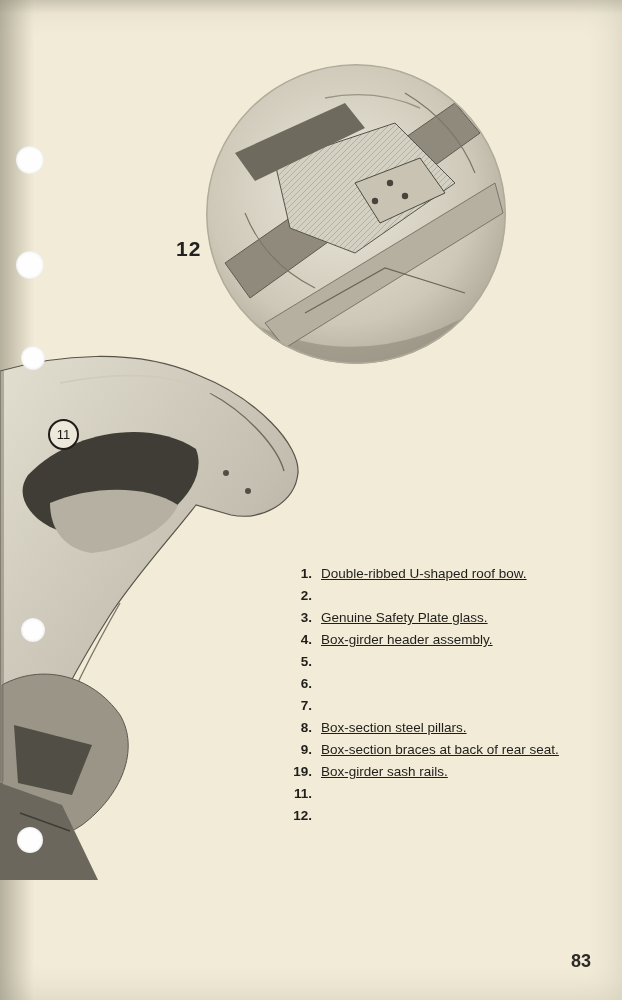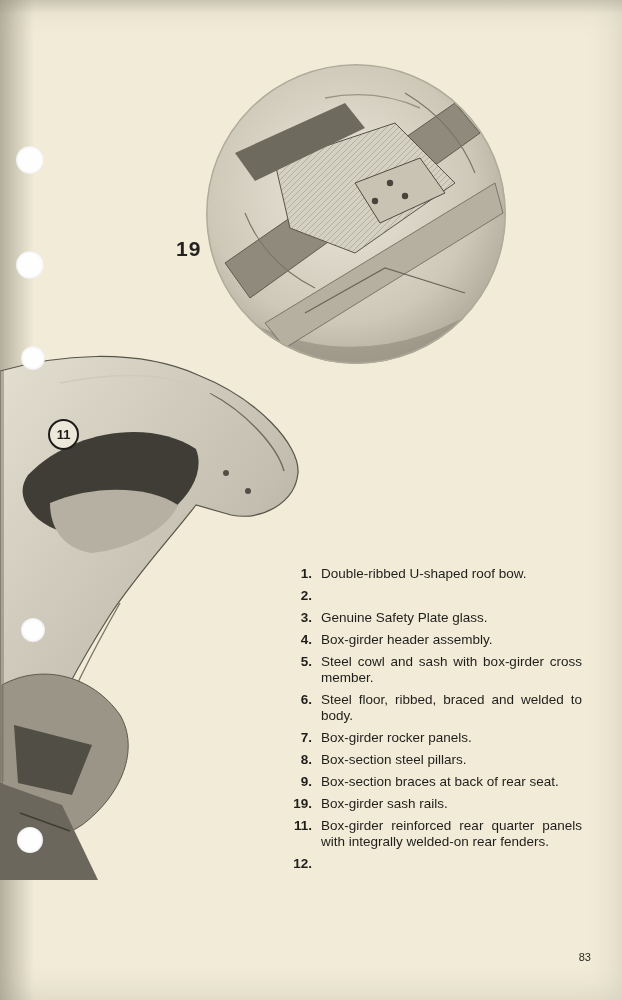"19" div.fig12-label { text: 19 -> 12 }
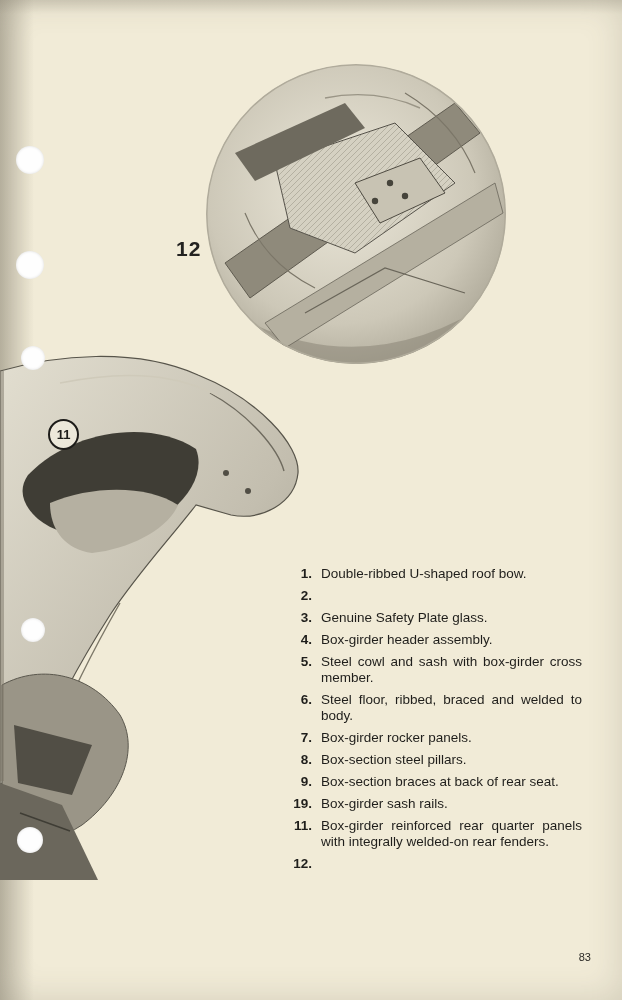"11" .callout-11 { font-weight: bold -> normal }
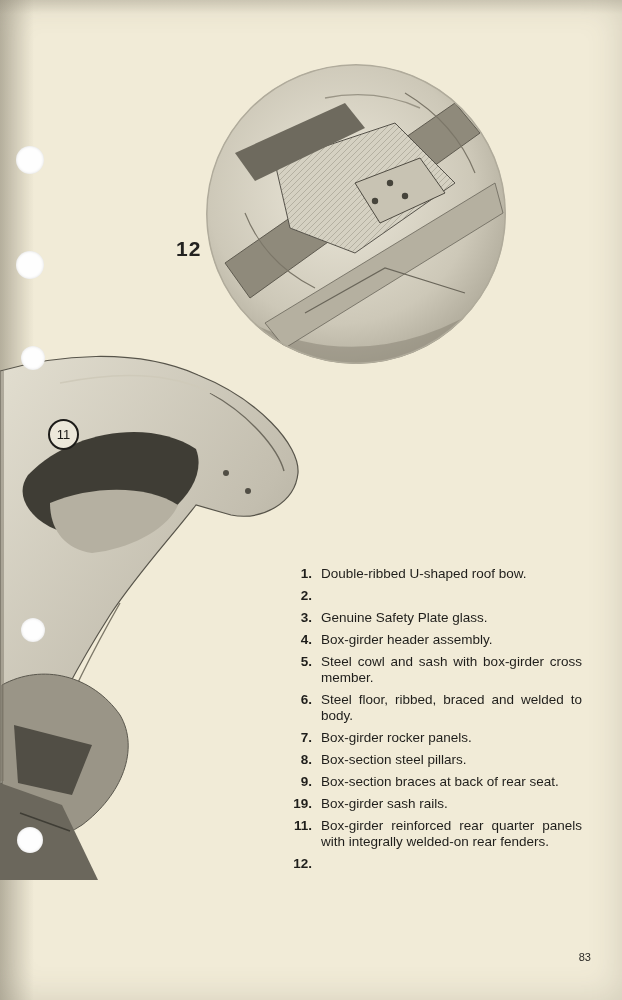"Double-ribbed U-shaped roof bow." .feature .txt { text-decoration: none -> underline }
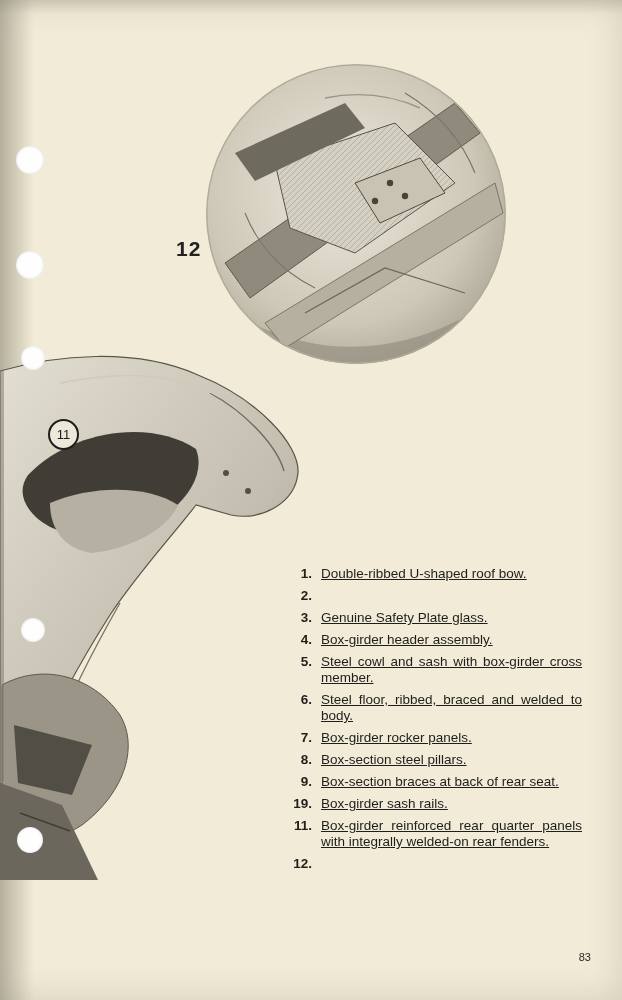"Steel cowl and sash with" span.txt { html: <span>Steel cowl and sash with box-girder cross member.</span> -> none }
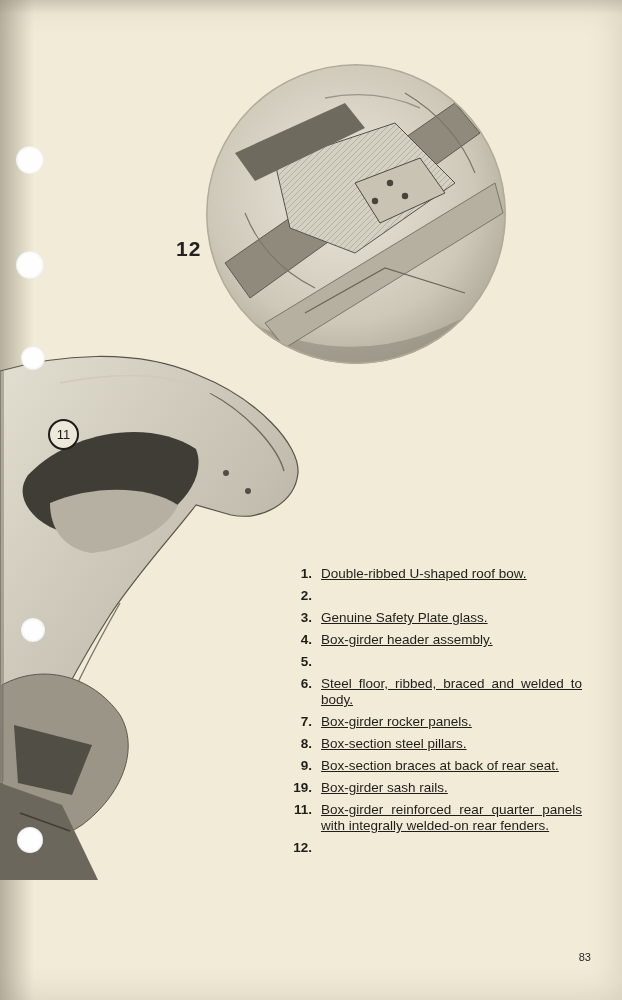"Steel floor, ribbed, braced and" span.txt { html: <span>Steel floor, ribbed, braced and welded to body.</span> -> none }
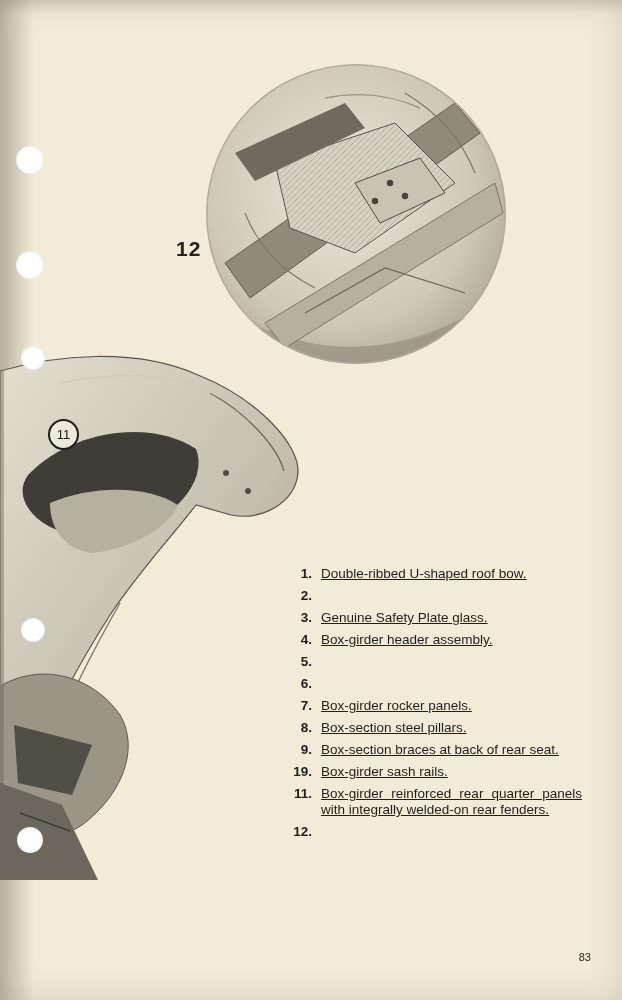"Box-girder rocker panels." span.txt { html: <span>Box-girder rocker panels.</span> -> none }
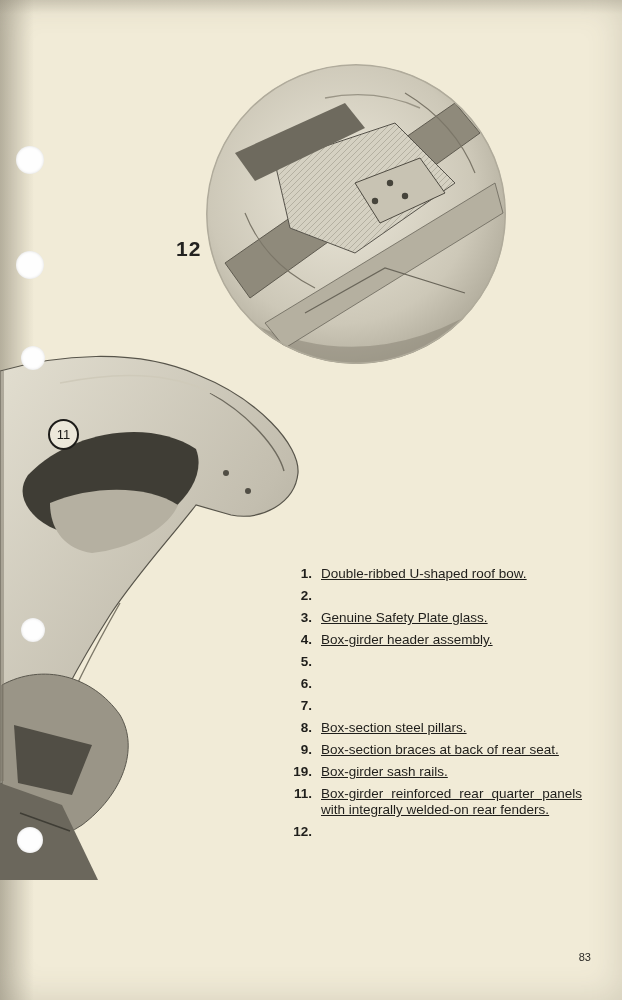"Box-girder reinforced rear quarter" span.txt { html: <span>Box-girder reinforced rear quarter panels with integrally welded-on rear fenders.</span> -> none }
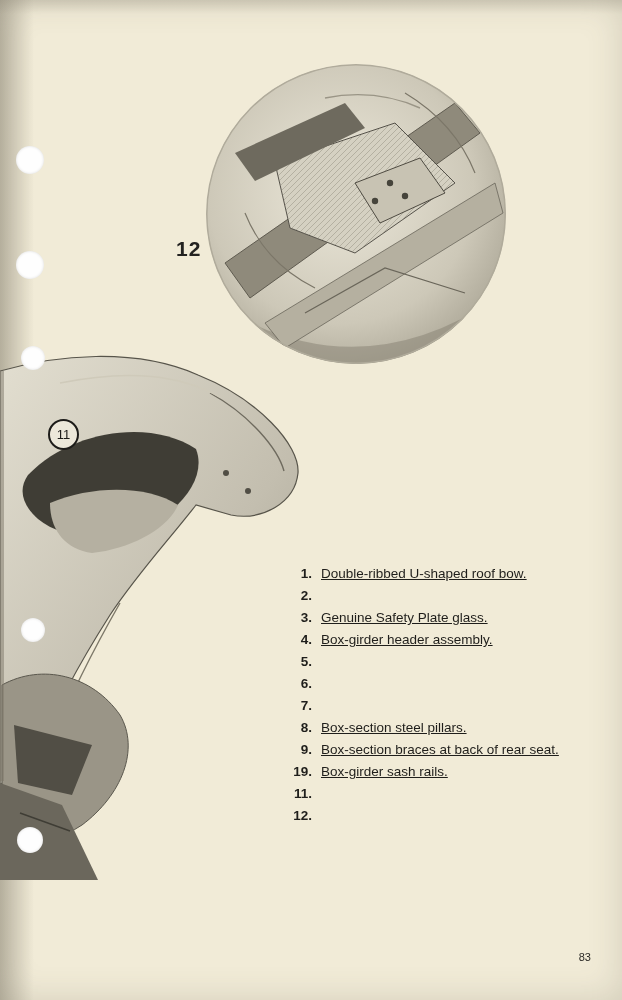"83" .pageno { font-size: 11px -> 18px; font-weight: normal -> bold }
